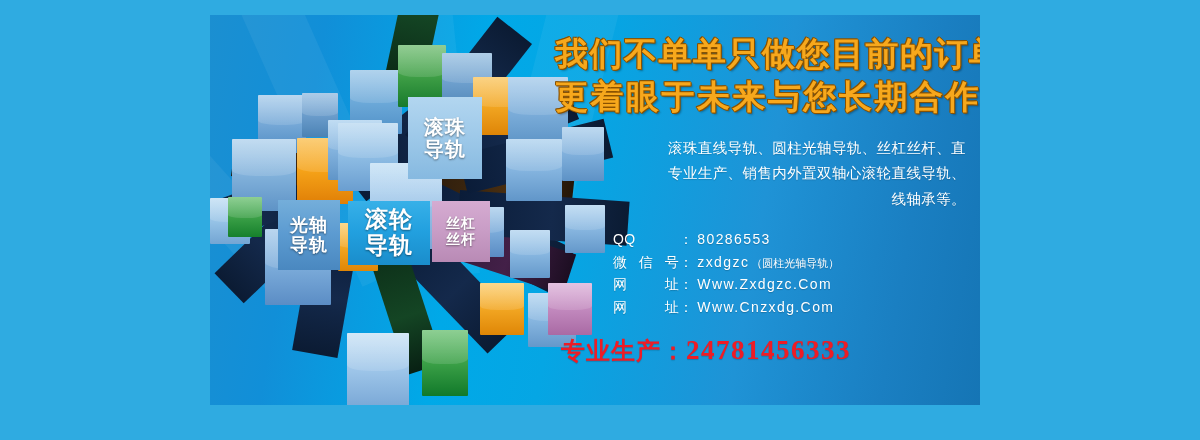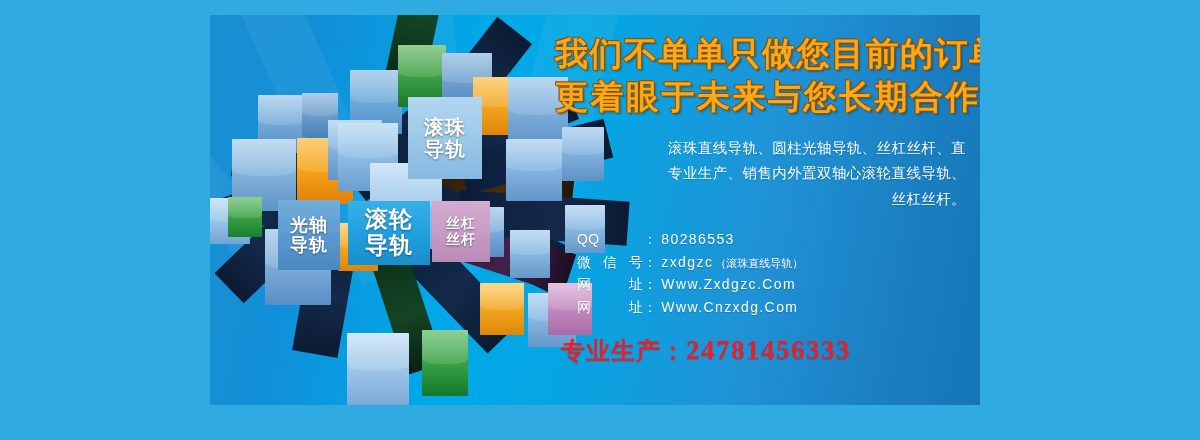"丝杠丝杆。" div { text: 丝杠丝杆 -> 线轴承等 }
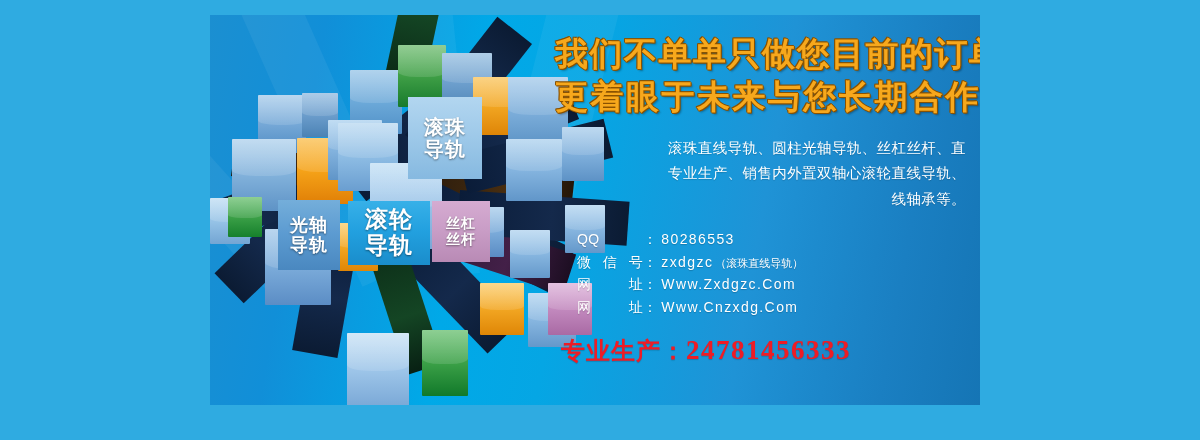"QQ" .contact .row { margin-left: none -> 36px }
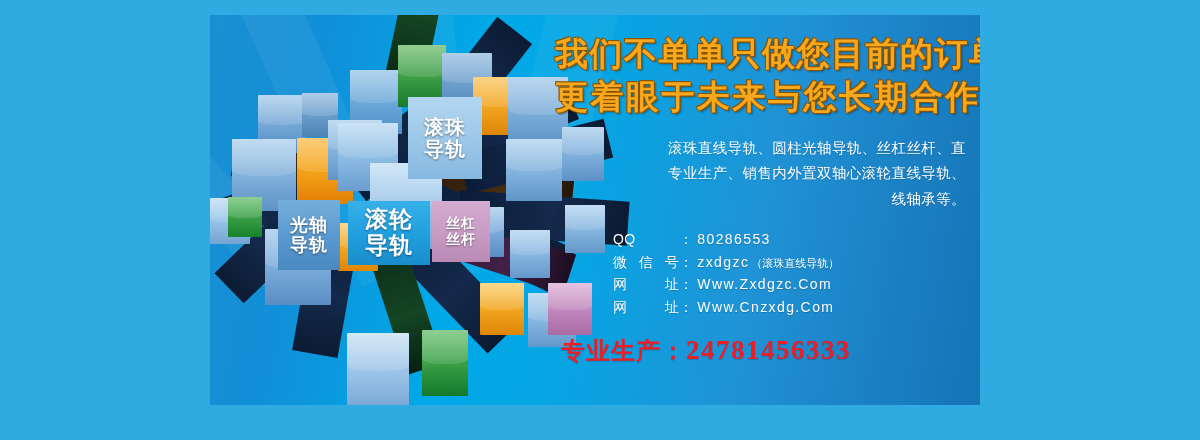"（滚珠直线导轨）" span.note { text: 滚珠直线 -> 圆柱光轴 }
